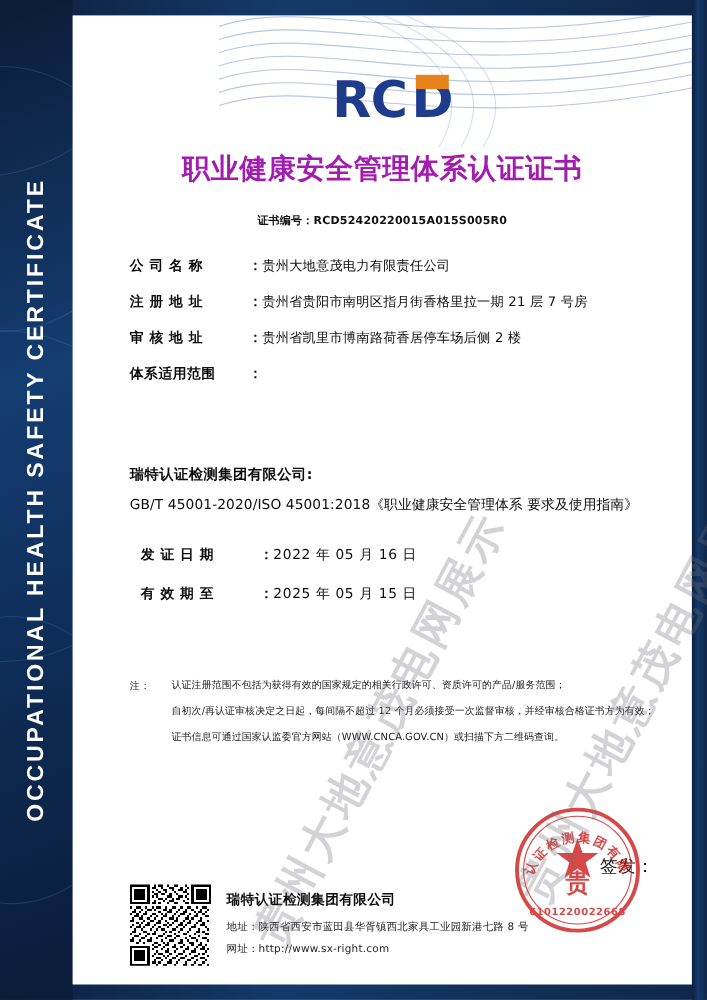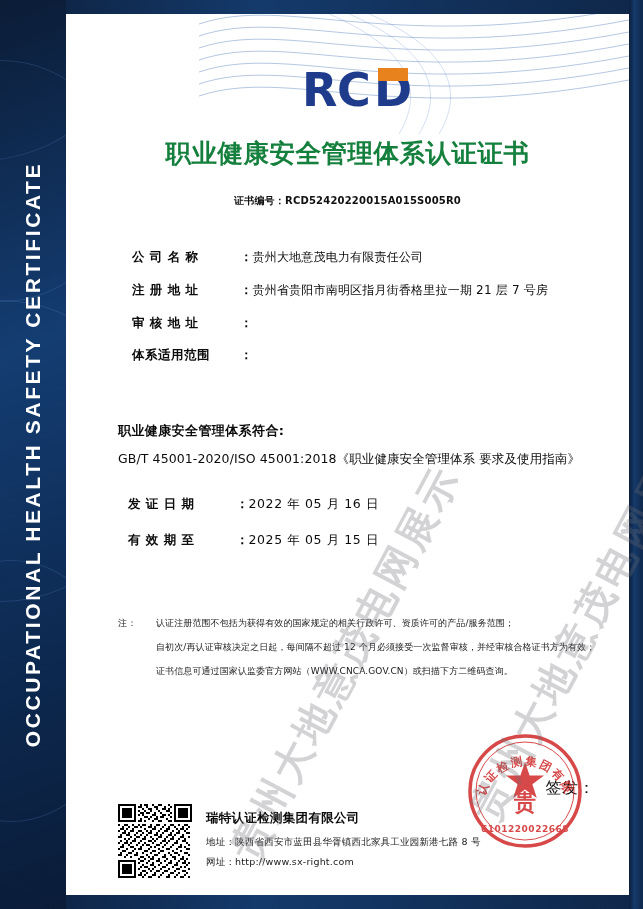"职业健康安全管理体系认证证书" .doc-title { color: #15803d -> #a21caf }
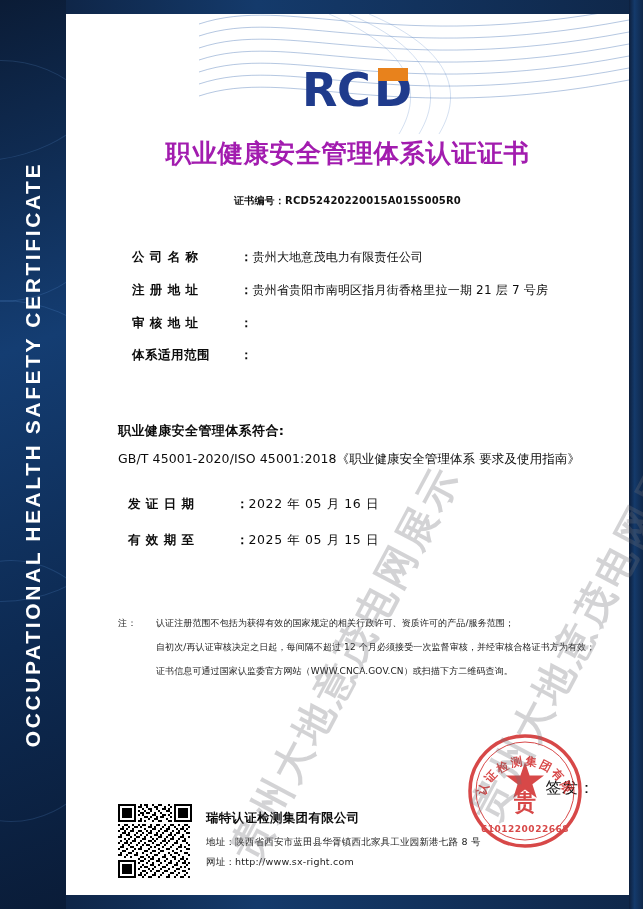"公 司 名 称" .fields { margin-left: 14px -> none; top: 234px -> 218px }
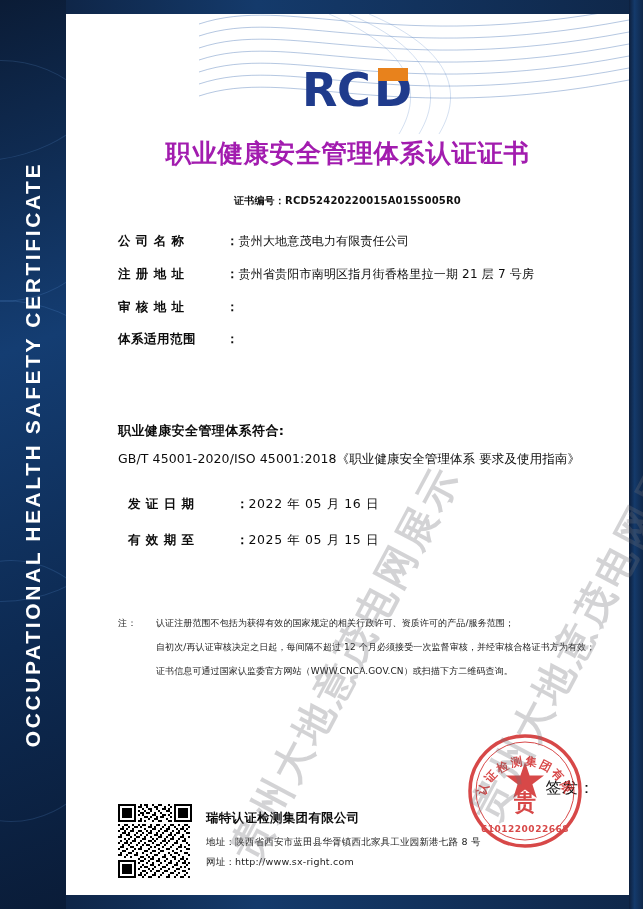"贵州省凯里市博南路荷香居停车场后侧 2 楼" div.field-value { html: none -> <div>贵州省凯里市博南路荷香居停车场后侧 2 楼</div> }
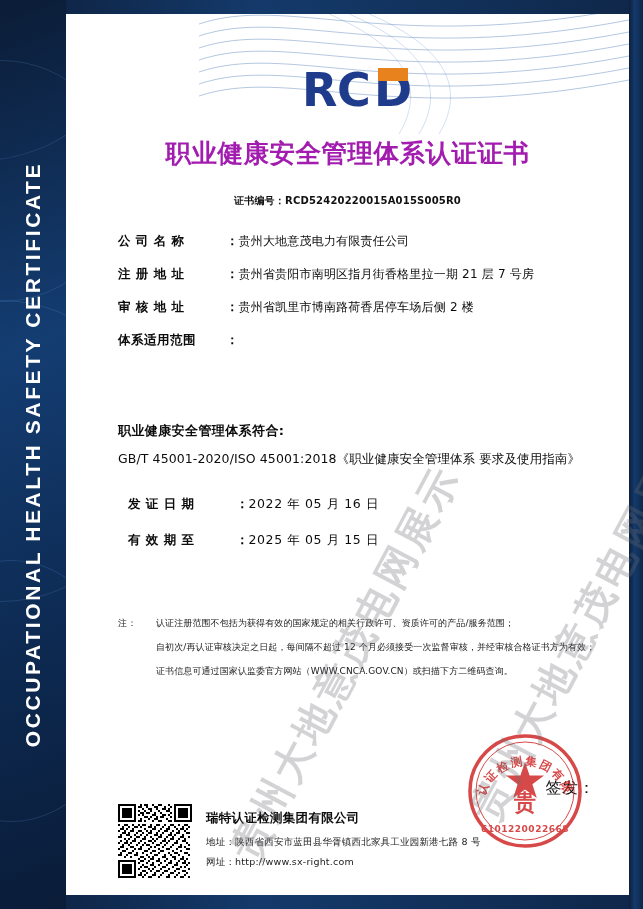"职业健康安全管理体系符合:" div.standard-head { text: 职业健康安全管理体系符合 -> 瑞特认证检测集团有限公司 }
